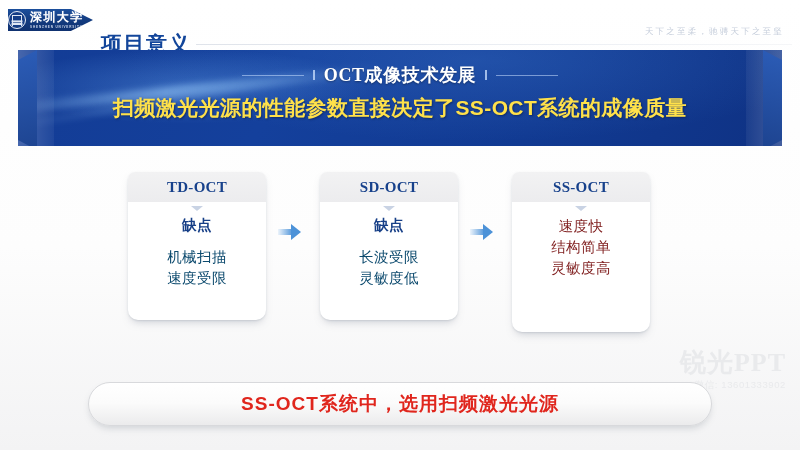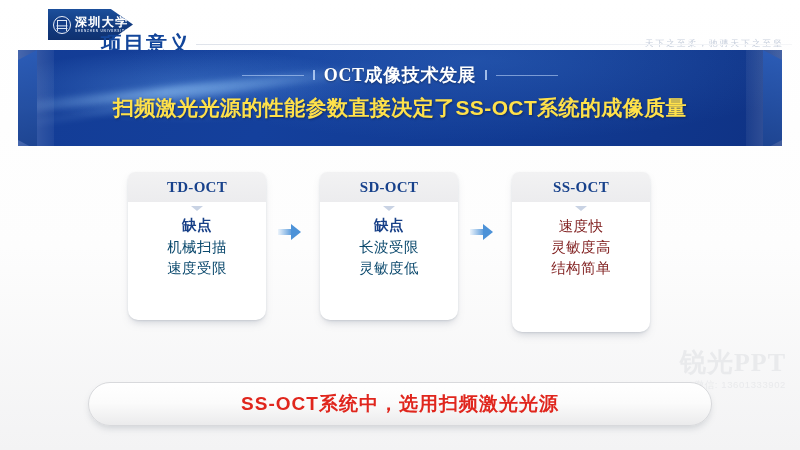"深圳大学" .logo-chevron { height: 31px -> 22px; margin-left: 40px -> none; padding-left: 5px -> none }
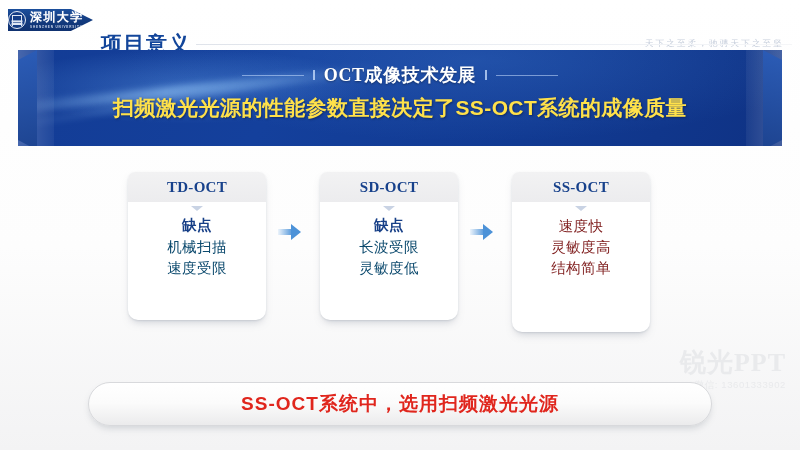"天下之至柔，驰骋天下之至坚" .header-motto { margin-top: 12px -> none }
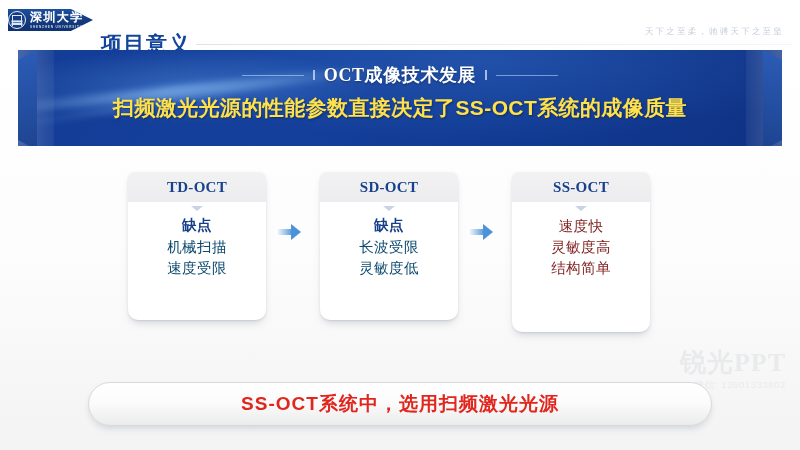"缺点" .card-kind { margin-bottom: 2px -> 12px }
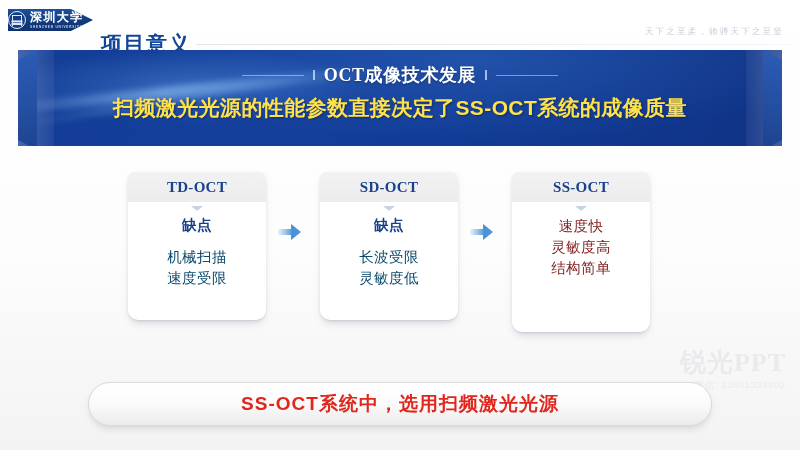"灵敏度高" div.card-item { order: before "结构简单" -> after "结构简单" }
